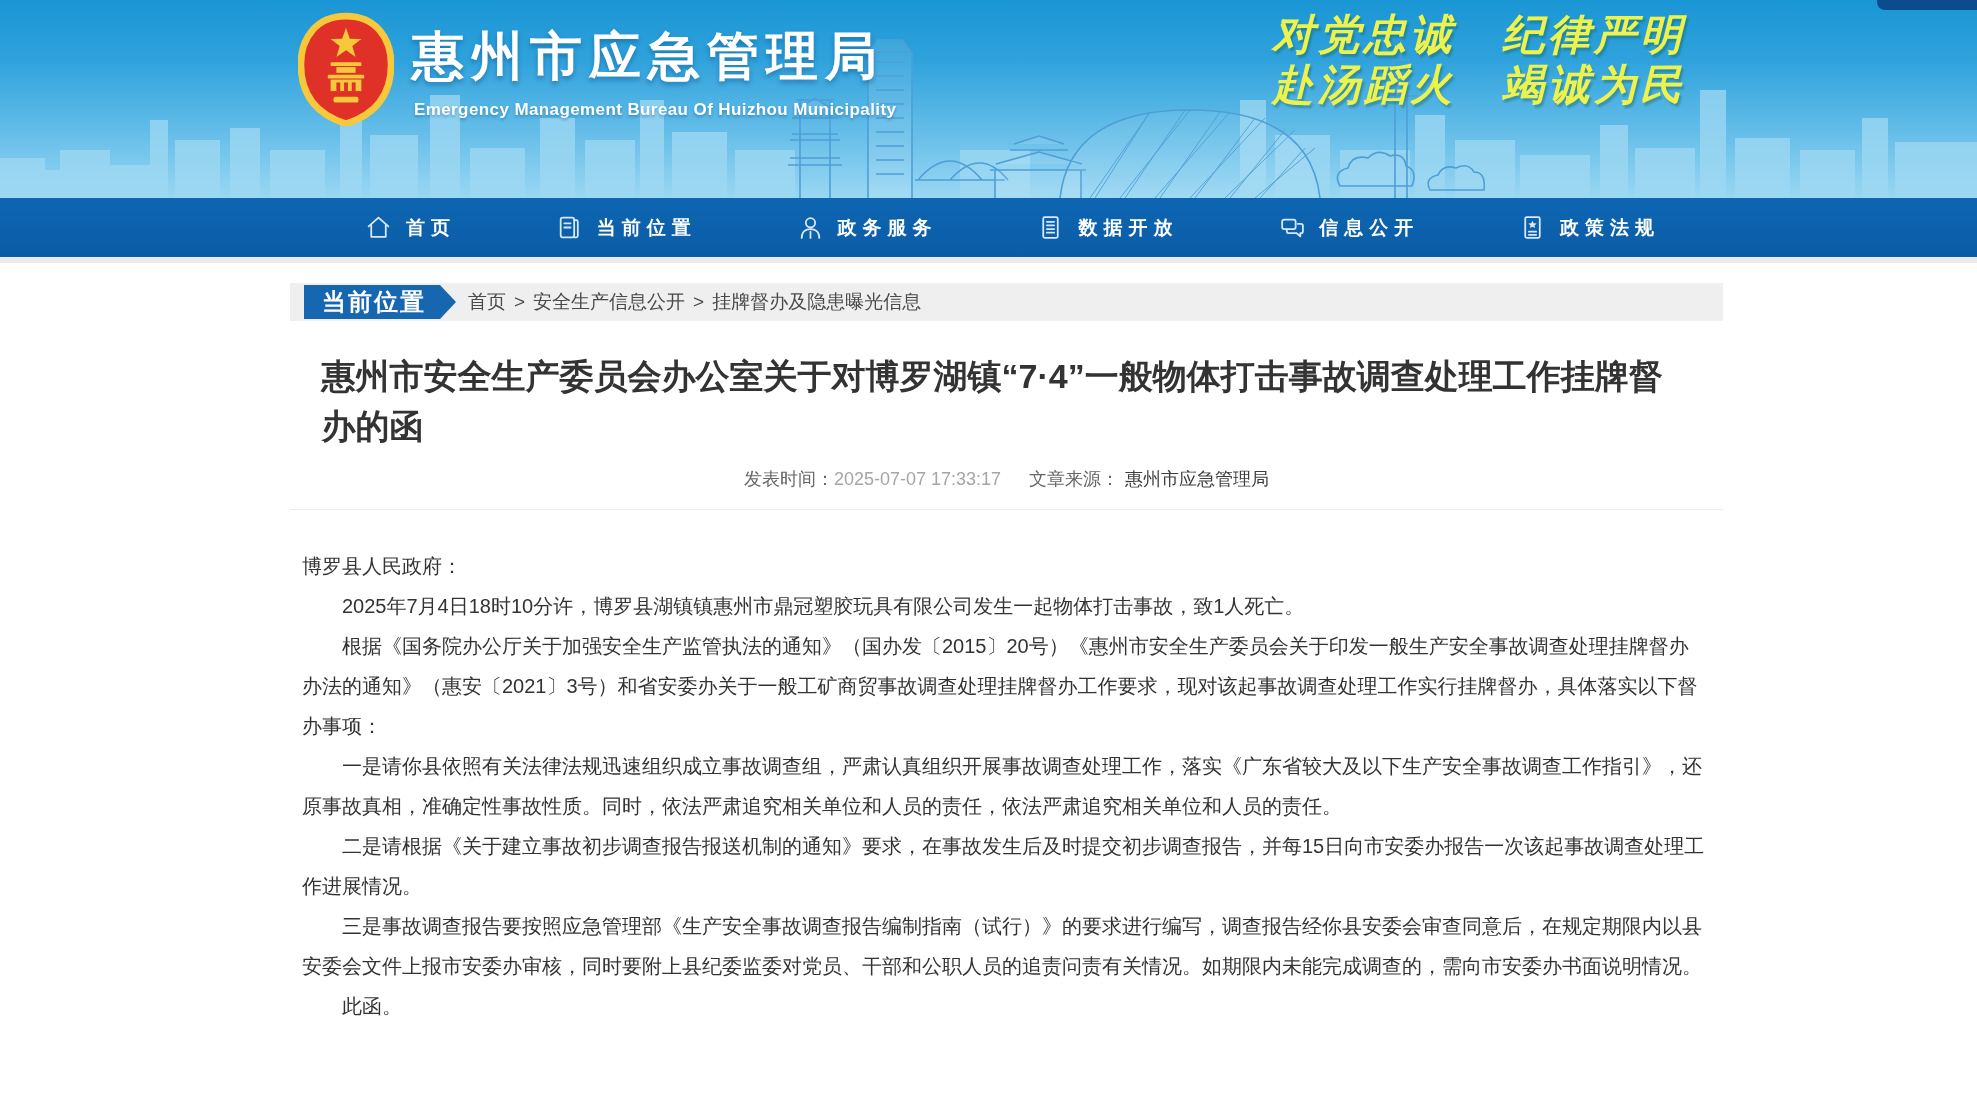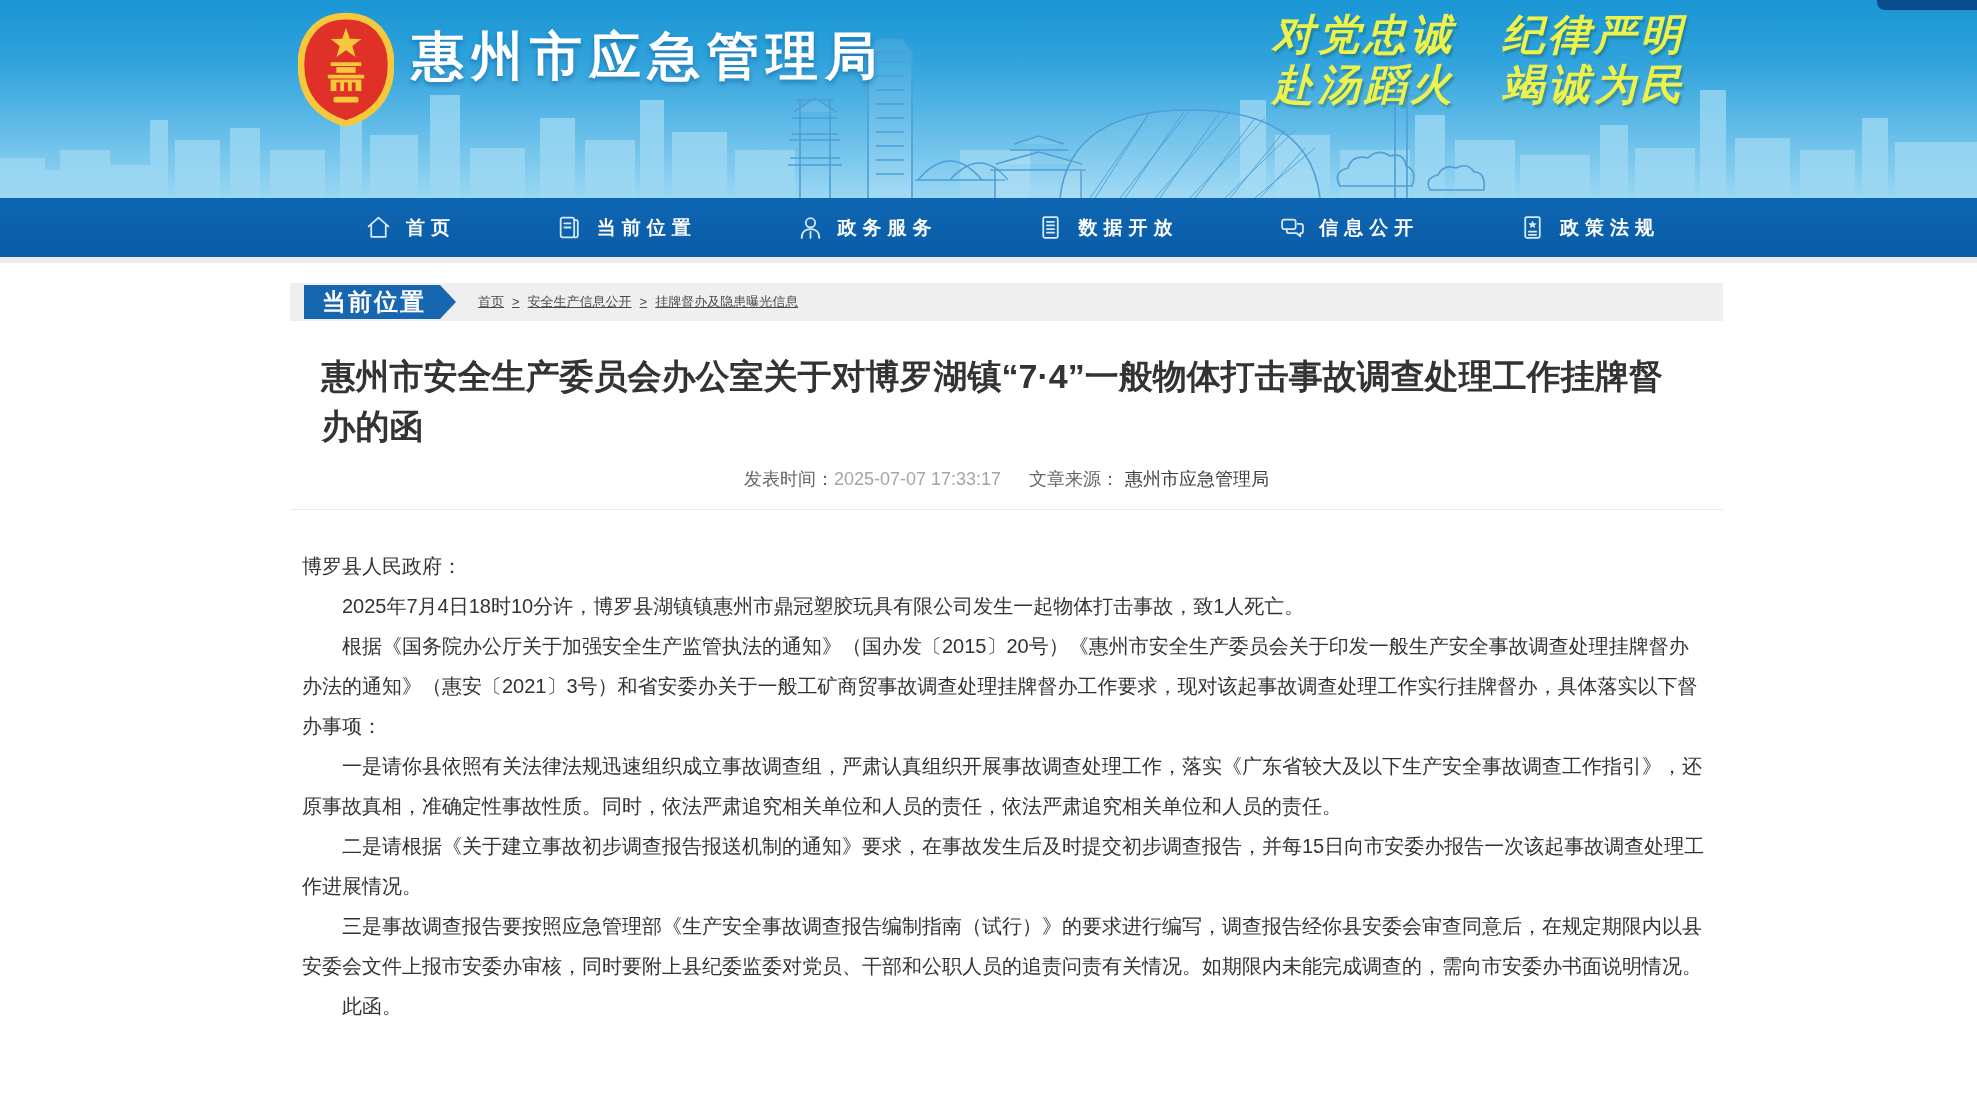"Emergency Management Bureau Of Huizhou" div.site-title-en { html: none -> <div>Emergency Management Bureau Of Huizhou Municipality</div> }
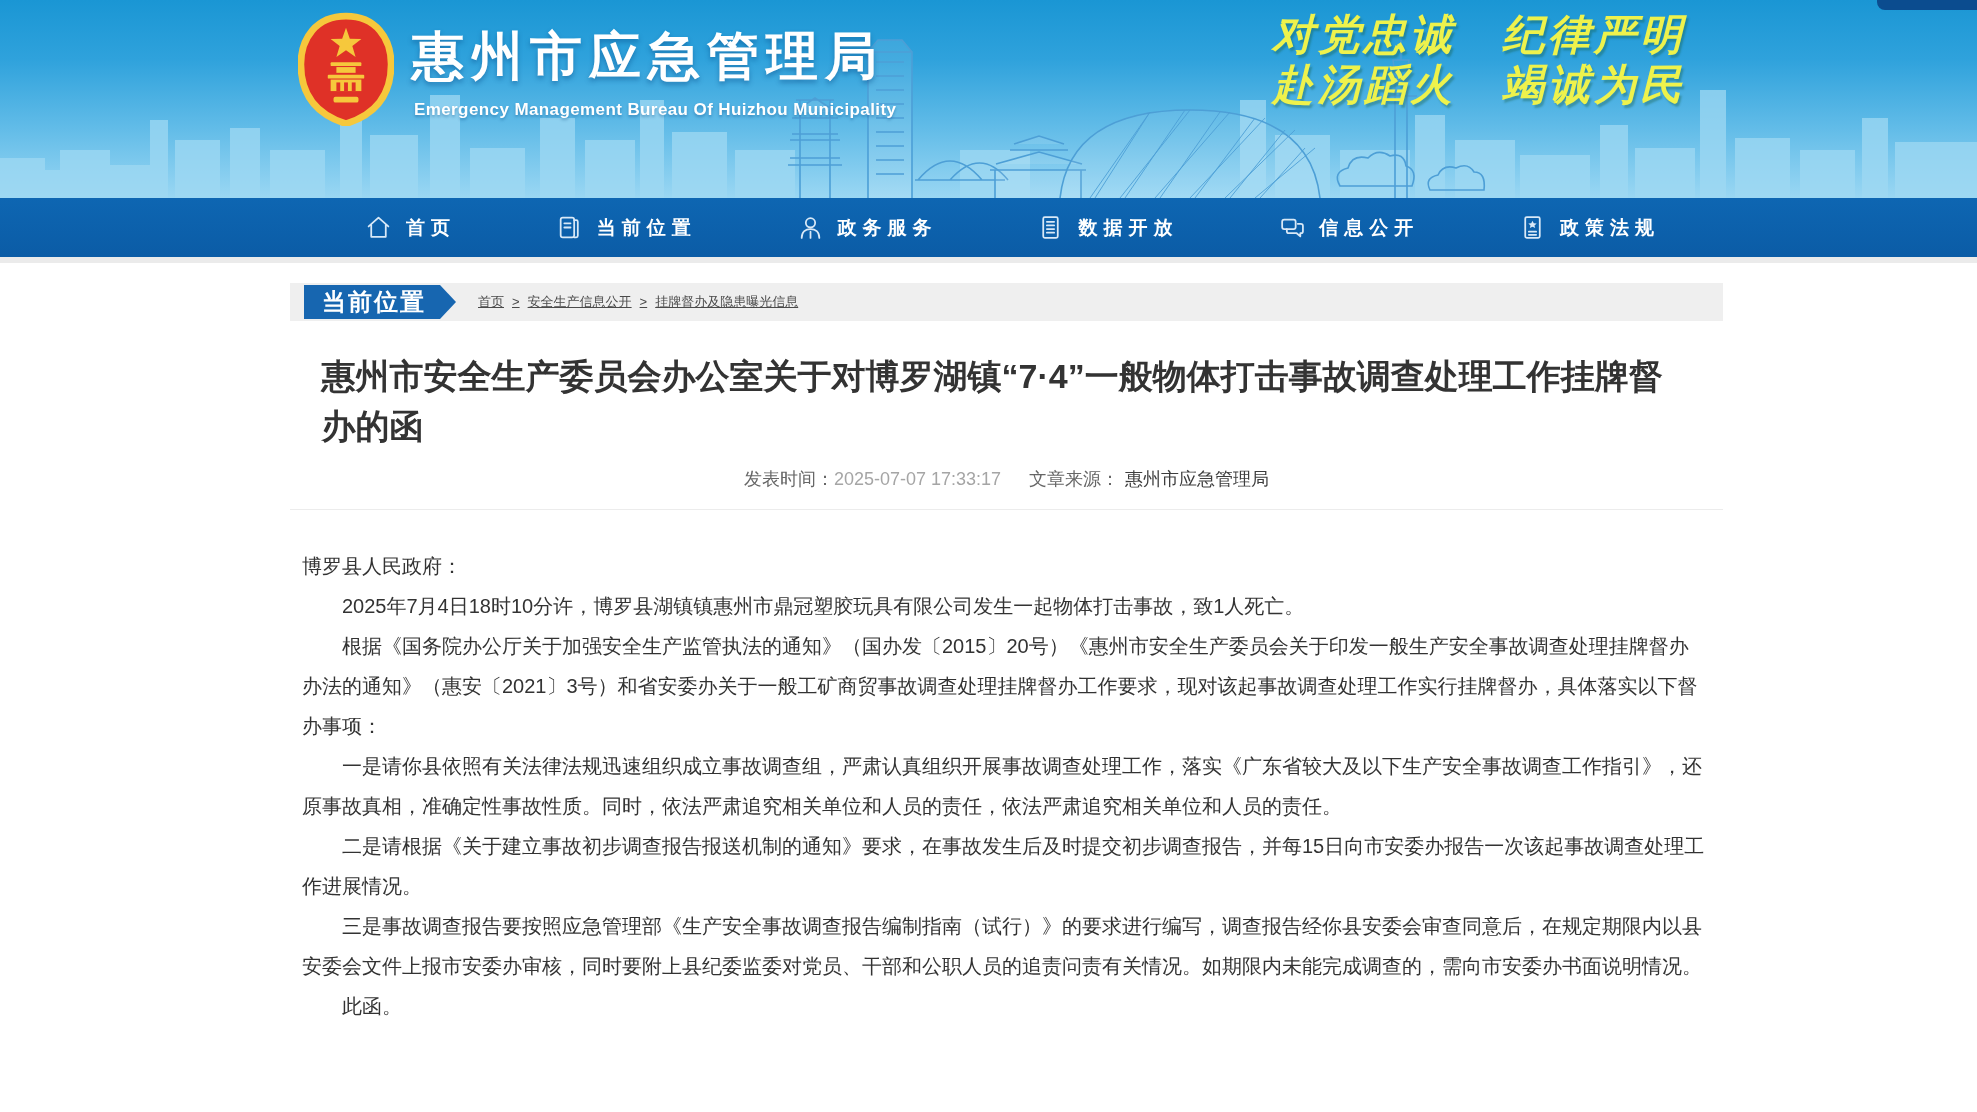"首页 > 安全生产信息公开 > 挂牌督办及隐患曝光信息" .crumbs { font-size: 13px -> 19px; margin-left: 22px -> 12px; text-decoration: underline -> none }
